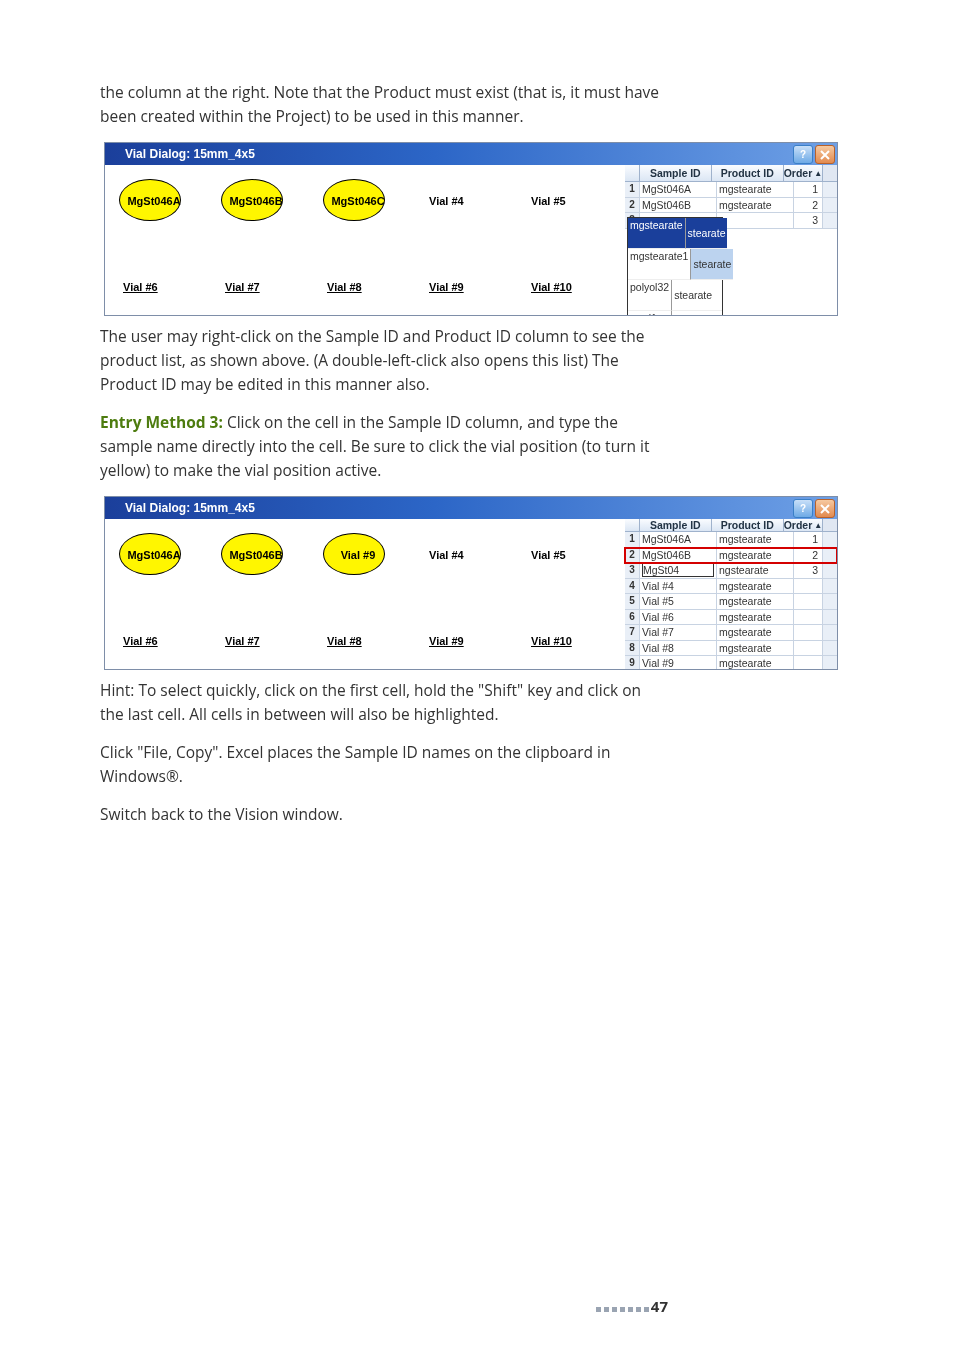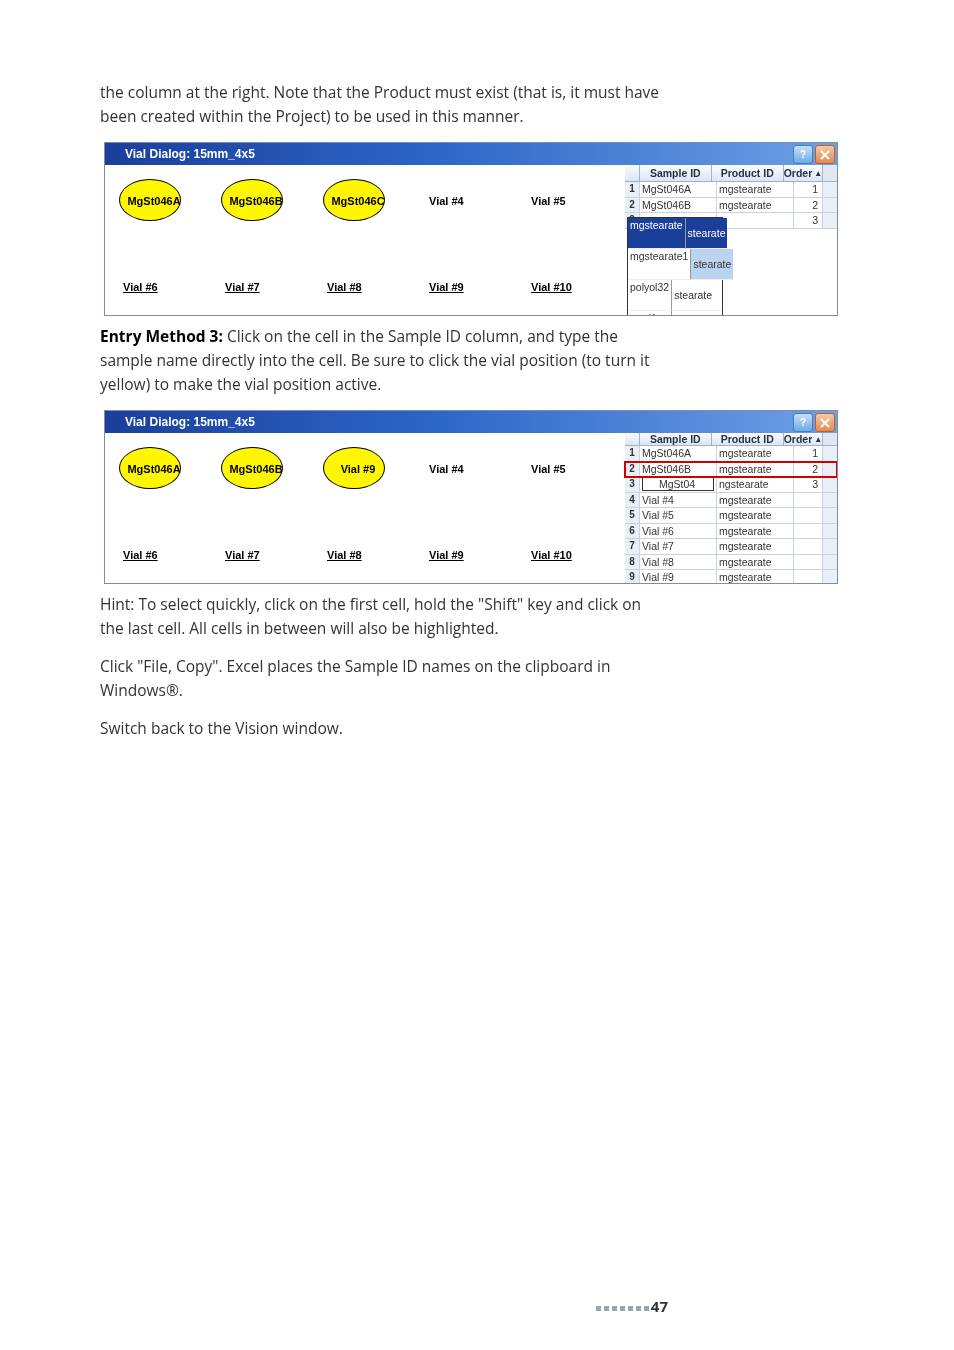"The user may right-click on" p.body-text { html: none -> <p>The user may right-click on the Sample ID and Product ID column to see the product list, as shown above. (A double-left-click also opens this list) The Product ID may be edited in this manner also.</p> }
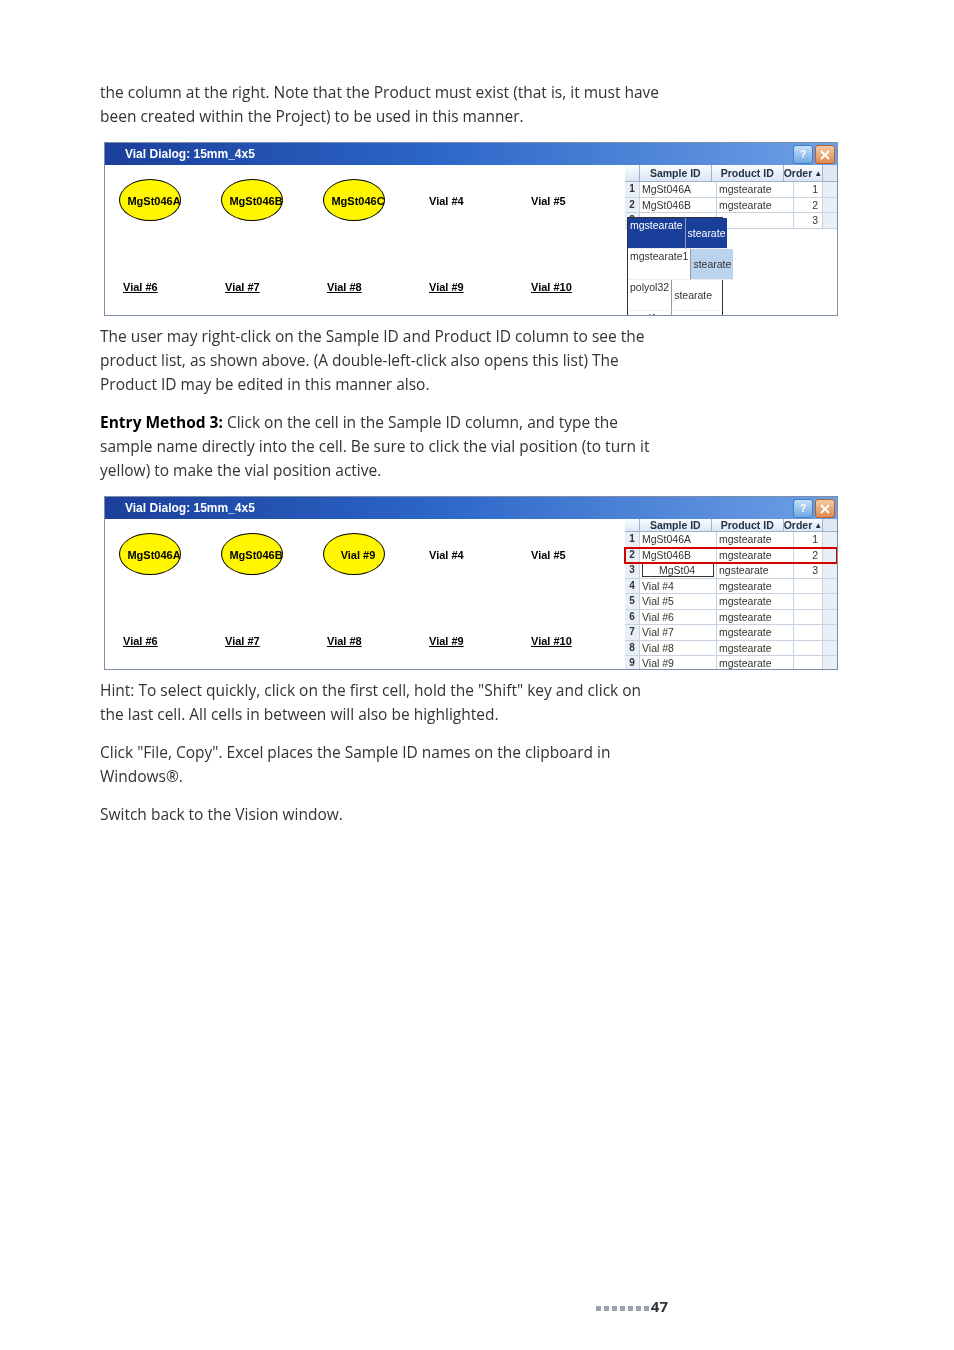"Entry Method 3:" .body-text strong { color: #000000 -> #4d7c0f }
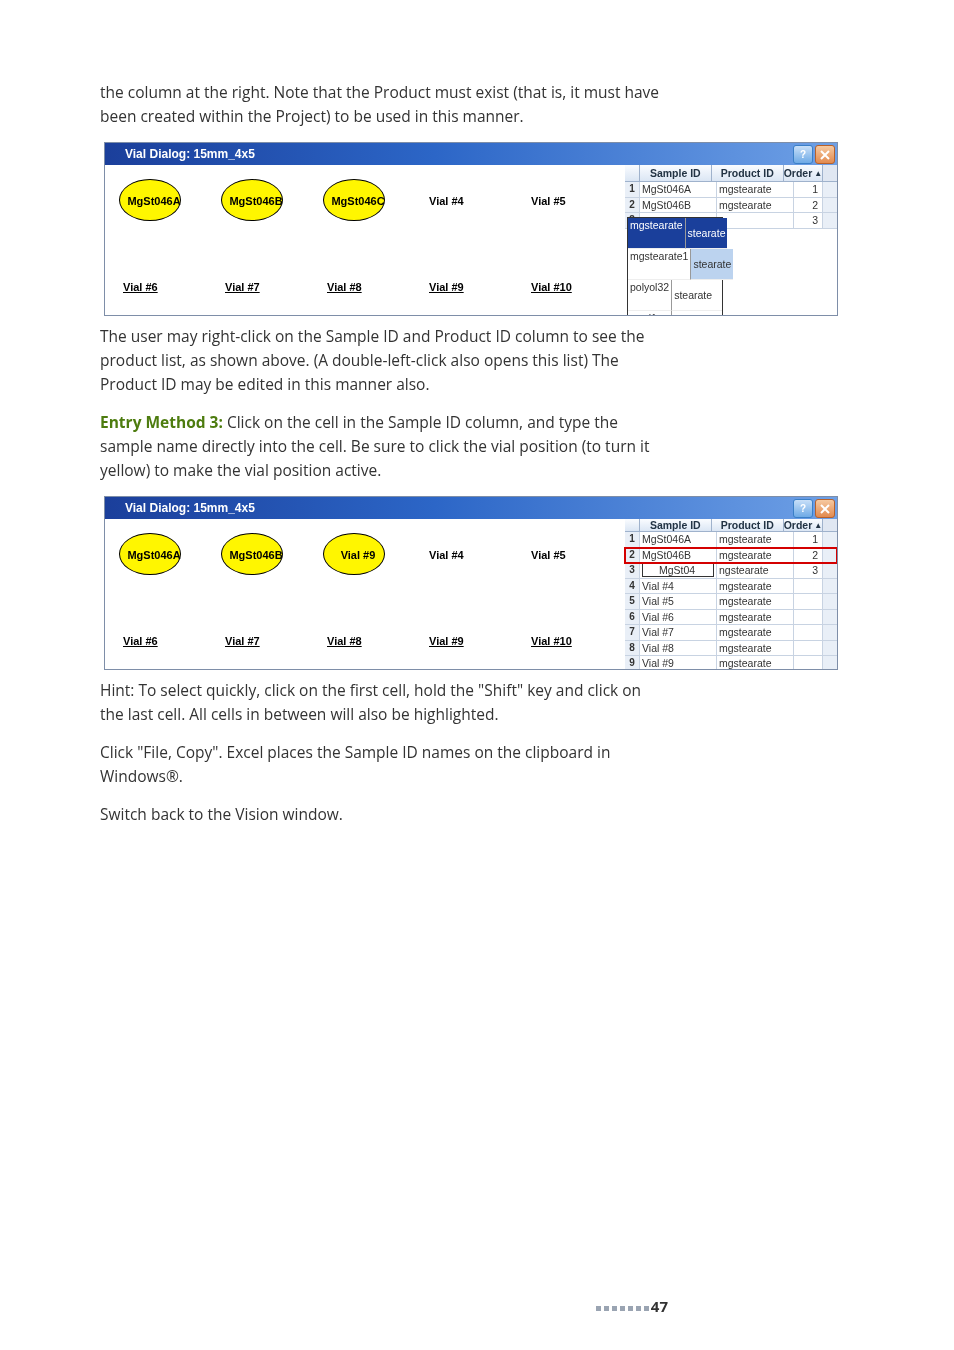"MgSt04" .grow .edit { padding-left: 16px -> none }
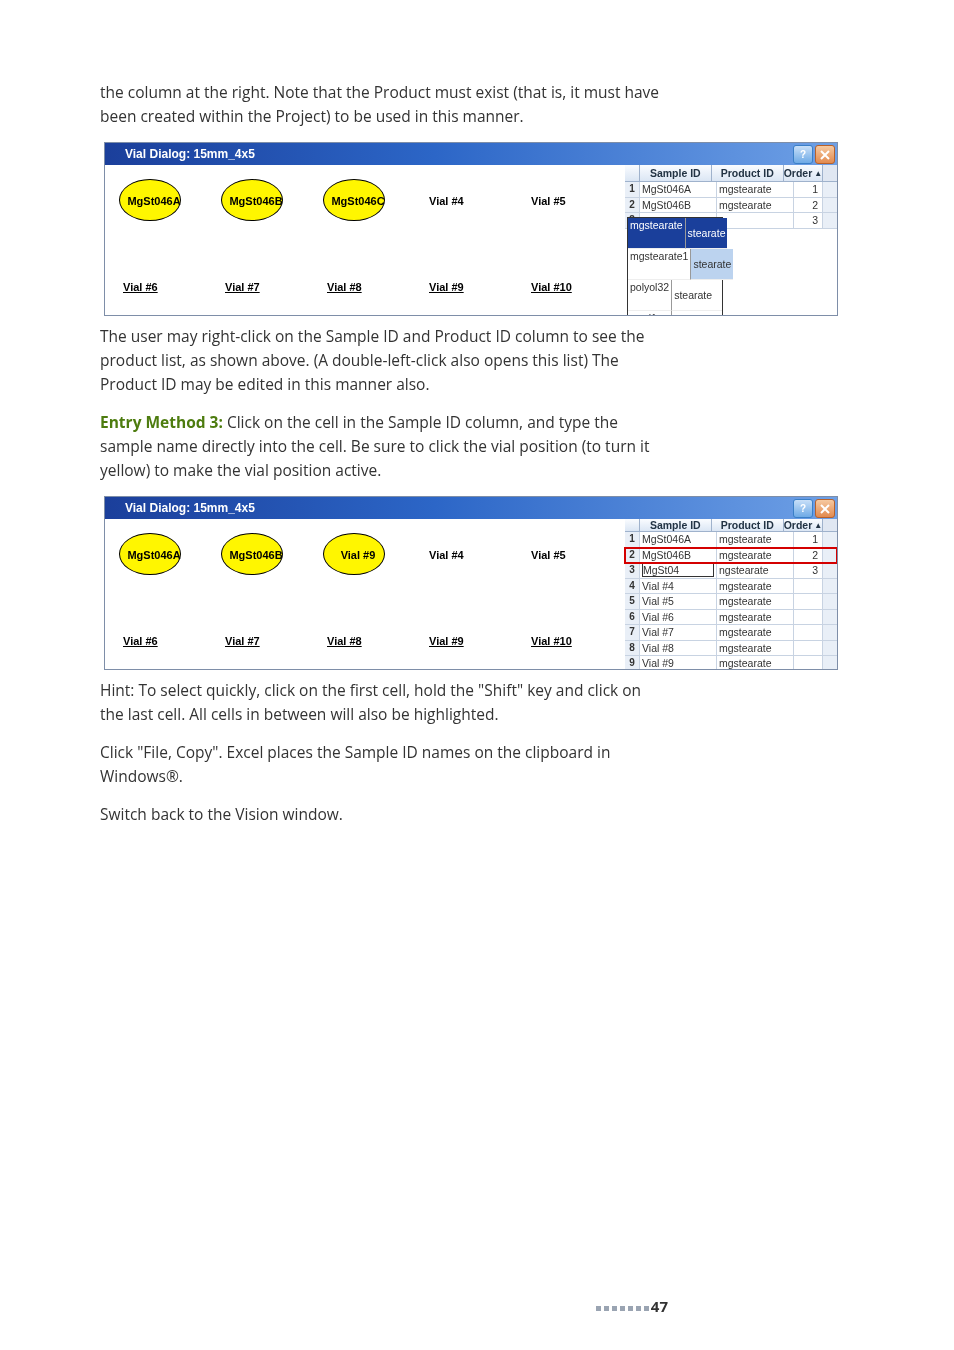"47" .footer { align-items: none -> center }
